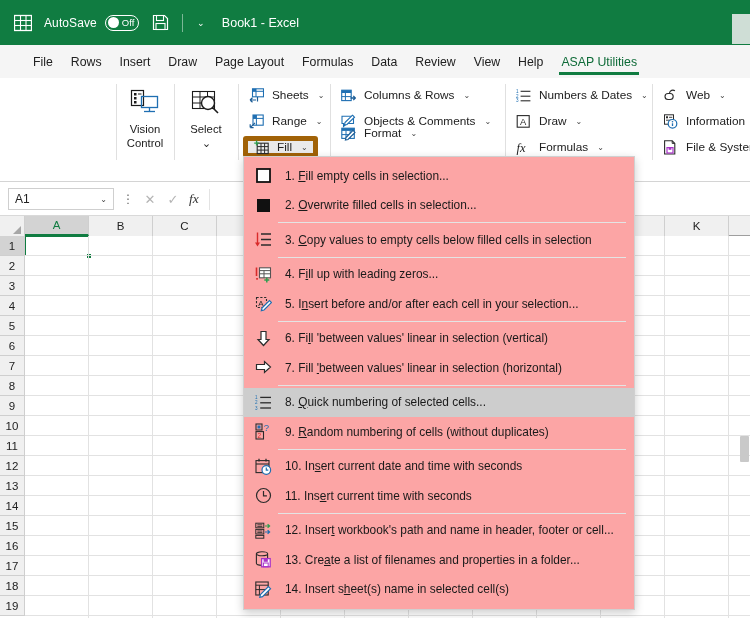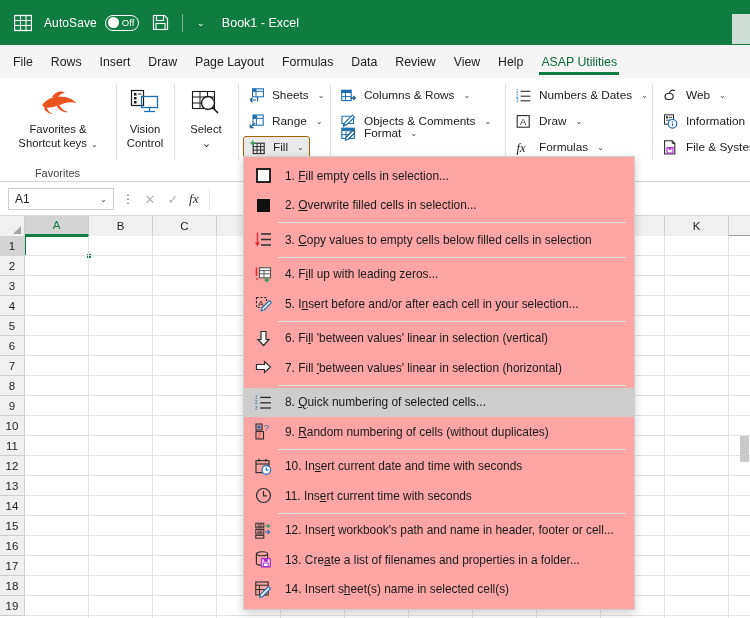"File" .tabstrip { padding-left: 4px -> 24px }
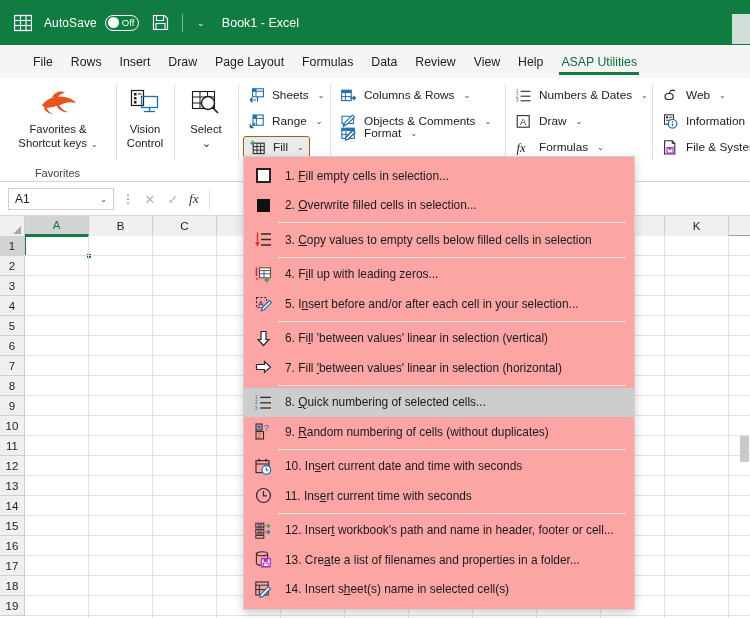"Favorites &" div.rgroup { html: <div> <div> <div> <svg> <path></path> <path></path> <path></path> <path></path> </svg> </div> <div>Favorites &amp;</div> <div><span>Shortcut keys</span> <span>⌄</span></div> </div> <div>Favorites</div> </div> -> none }
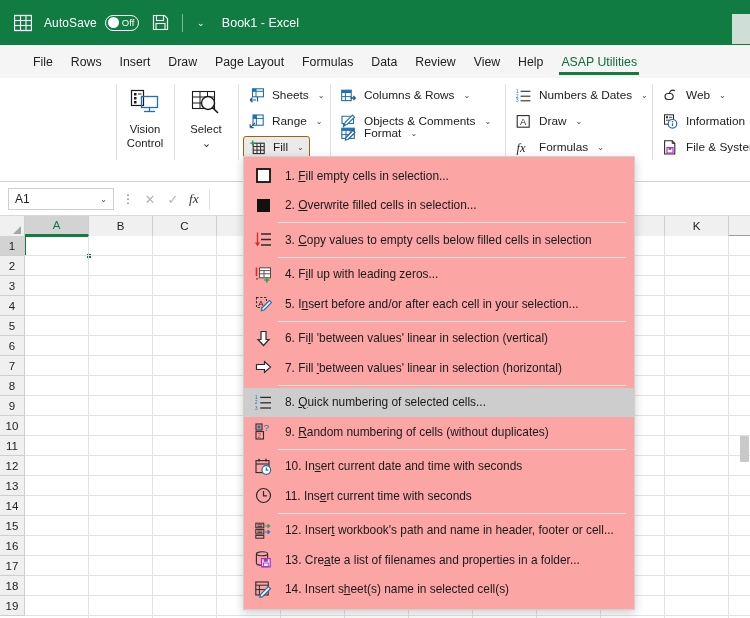"Fill" .smallbtn.active { border: 1px solid #a16207 -> 5px solid #a16207 }
